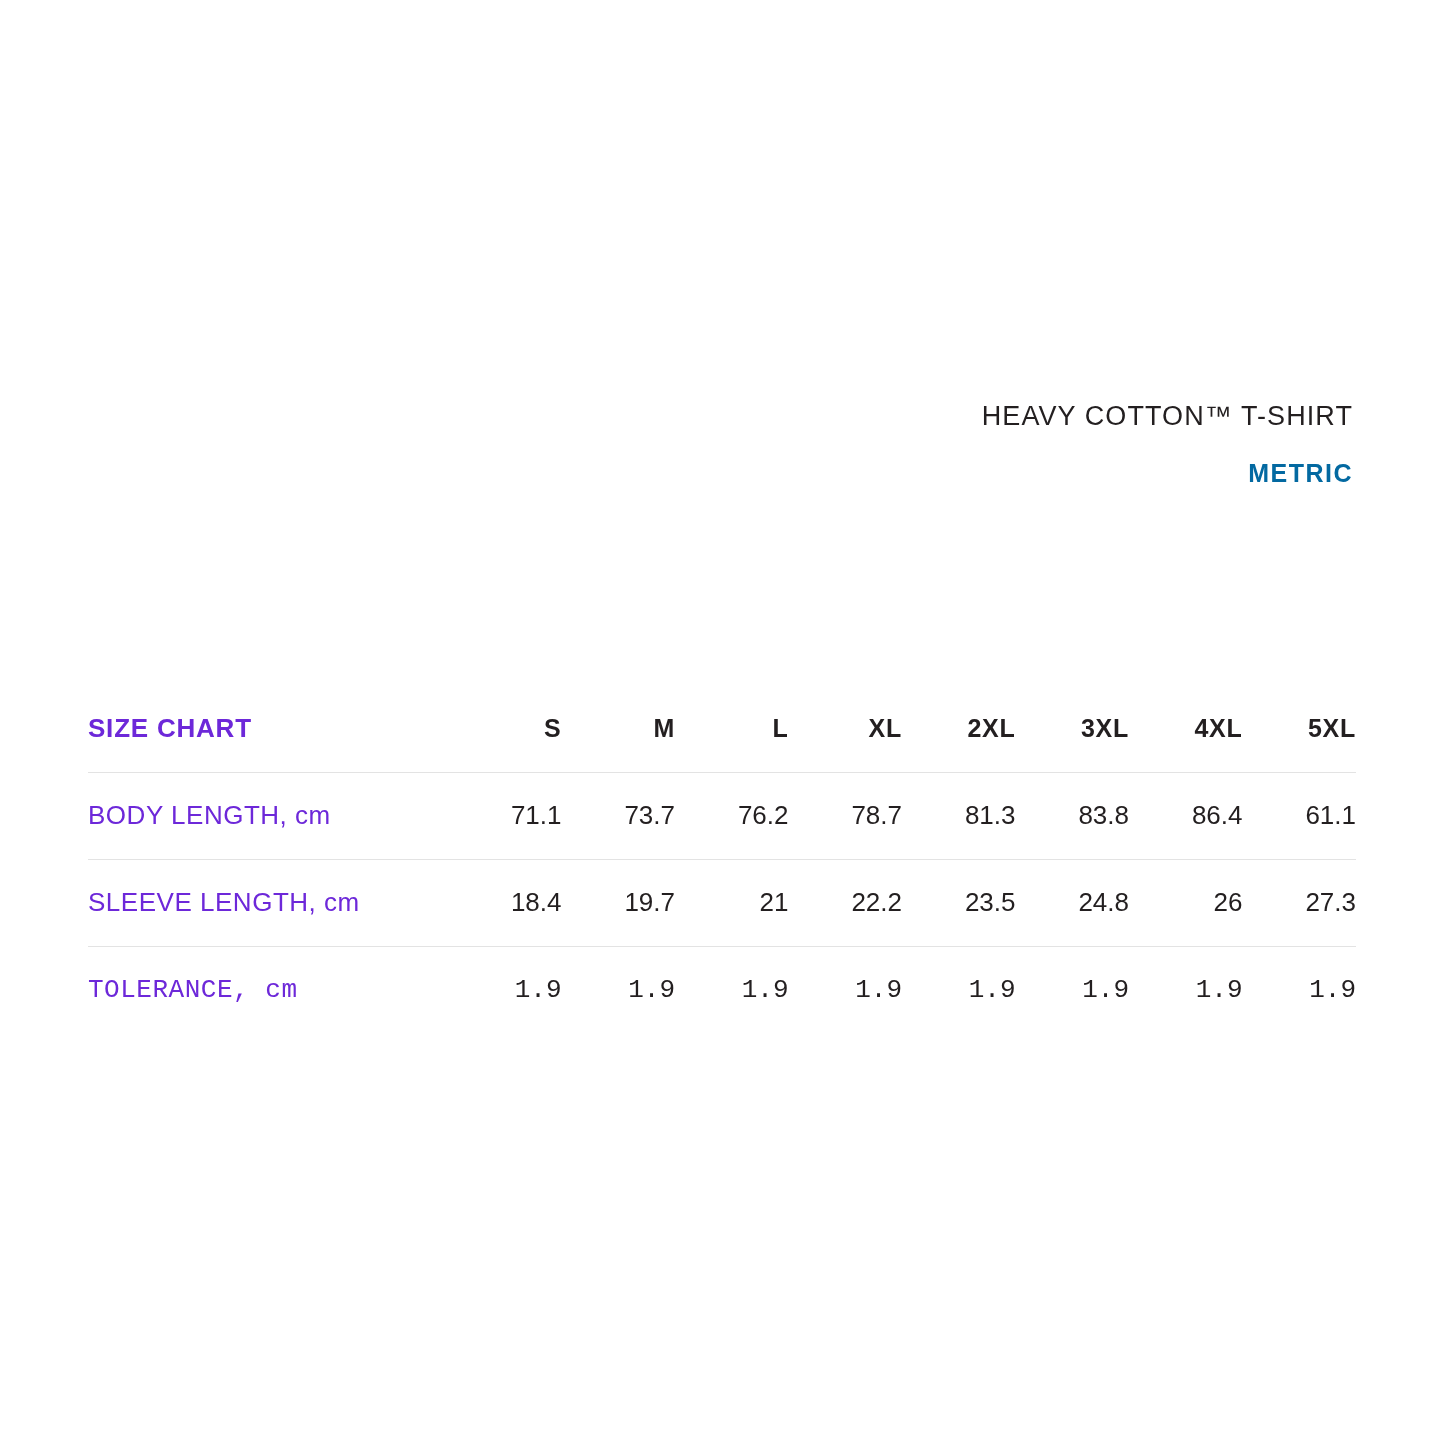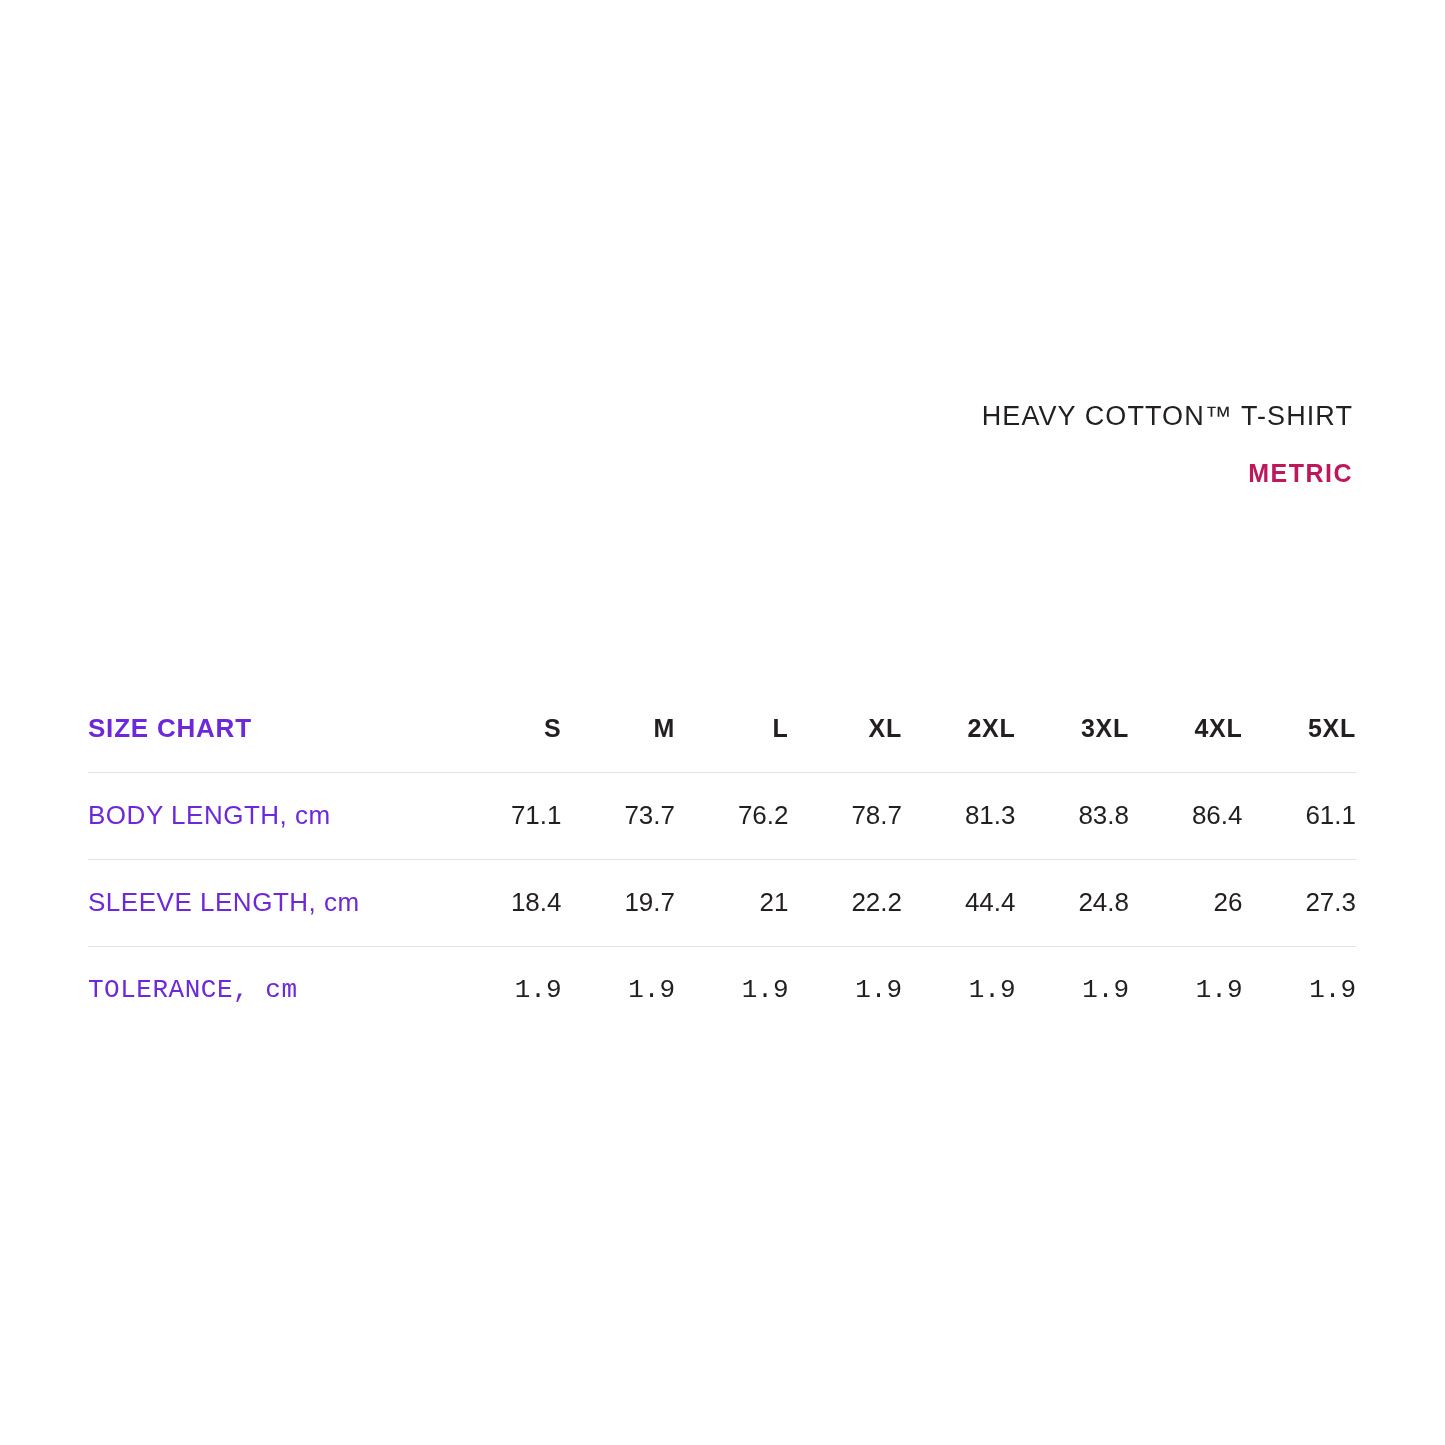"METRIC" .unit-label { color: #be185d -> #0369a1 }
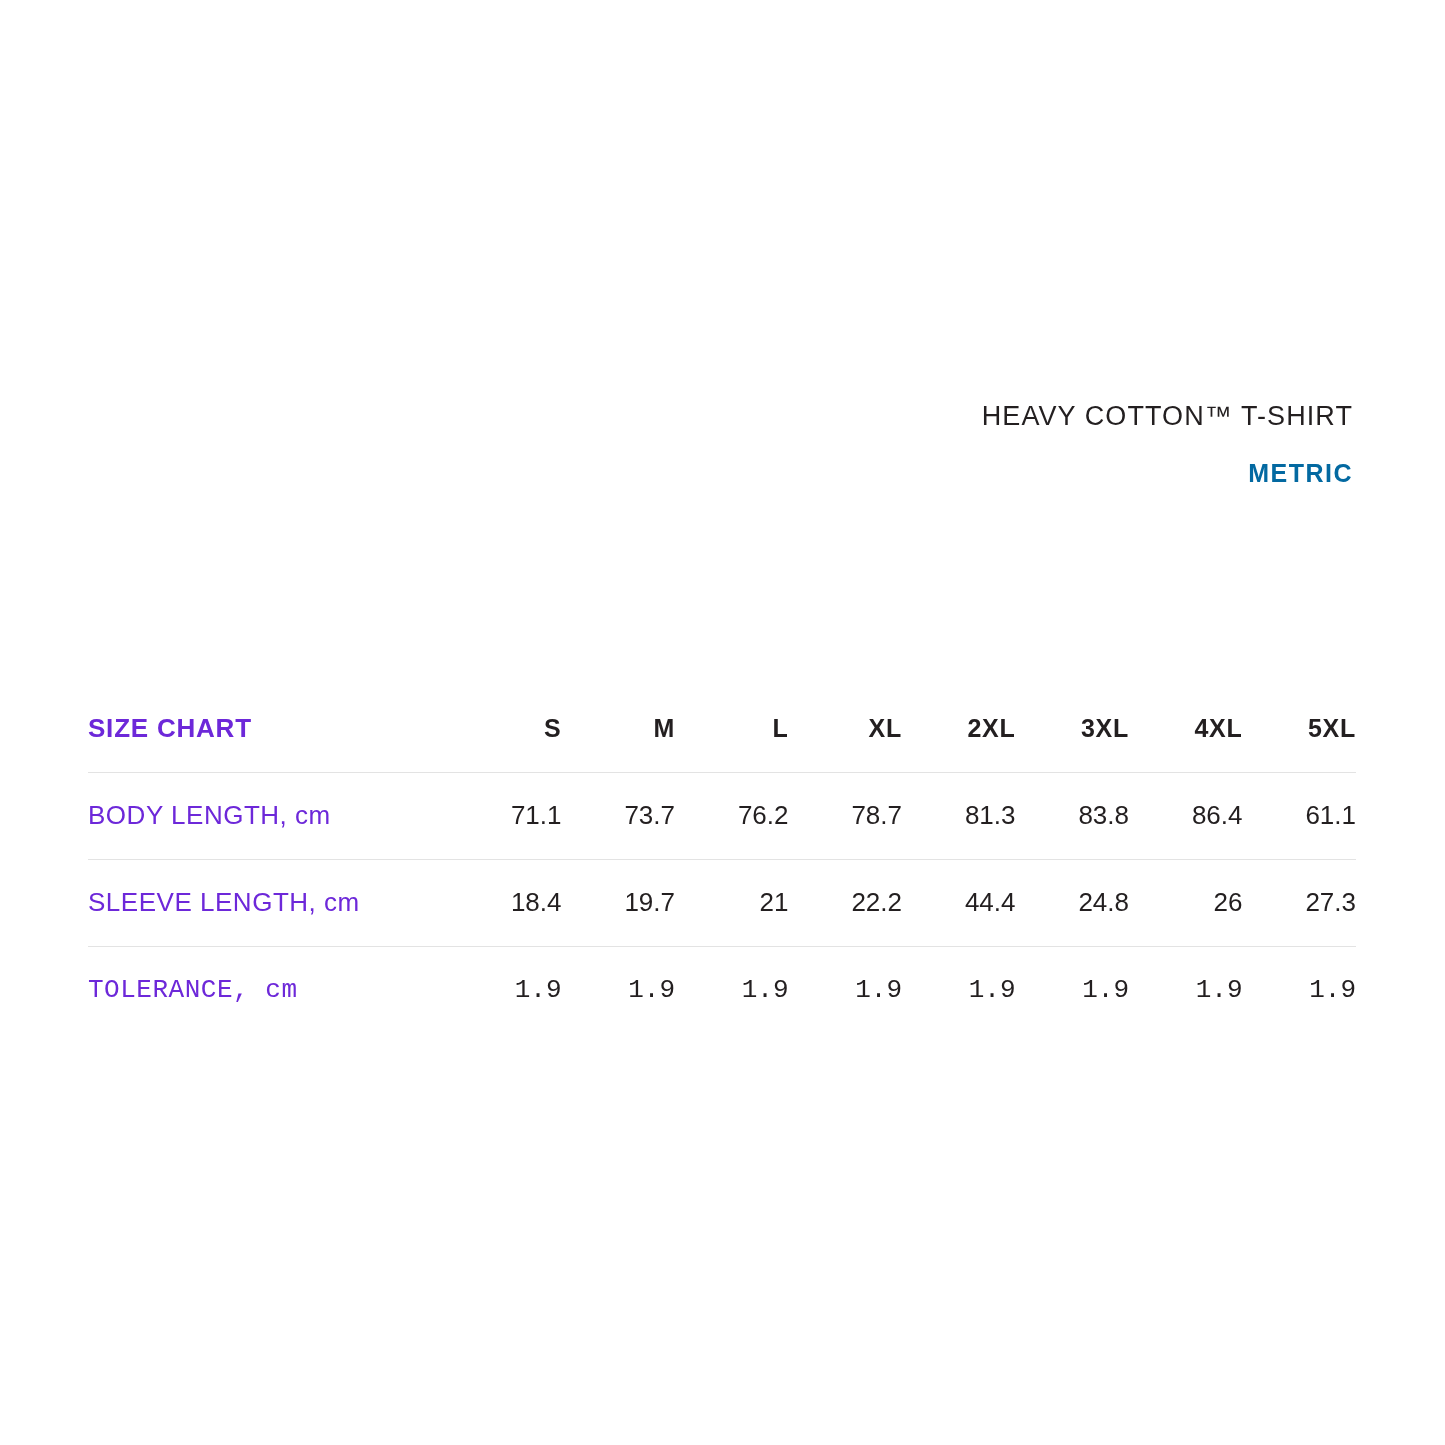"44.4" td.size-col { text: 44.4 -> 23.5 }
